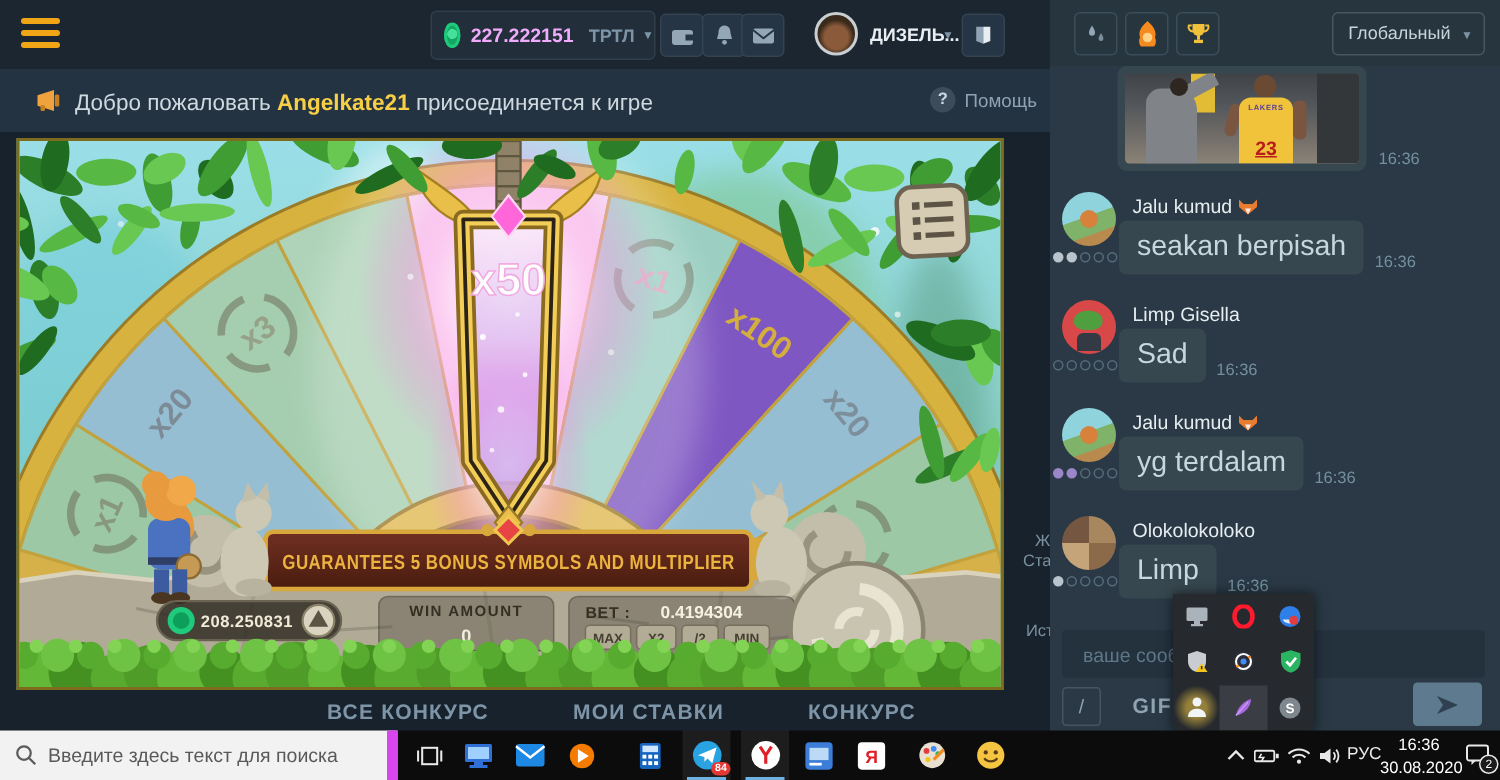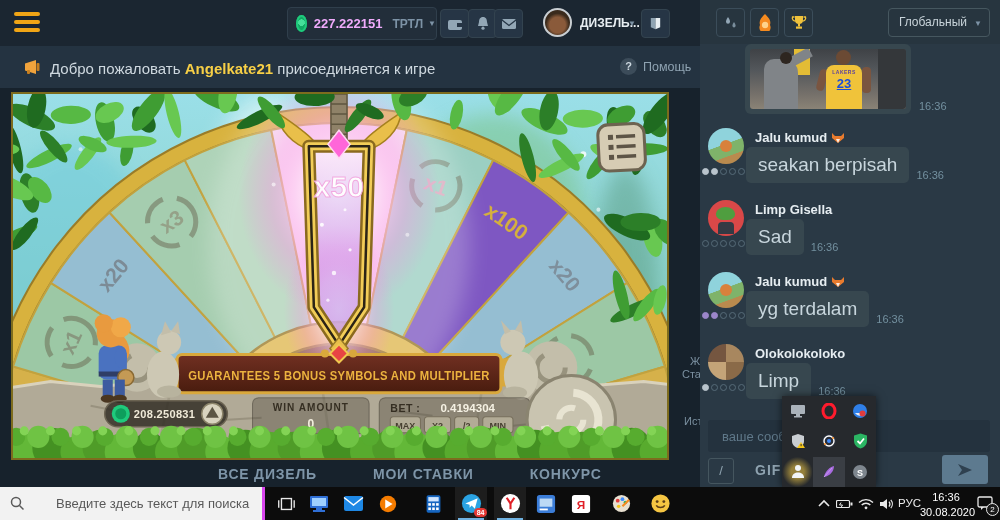"23" .g-num { color: #1d4ed8 -> #b91c1c; margin-top: 1px -> 16px }
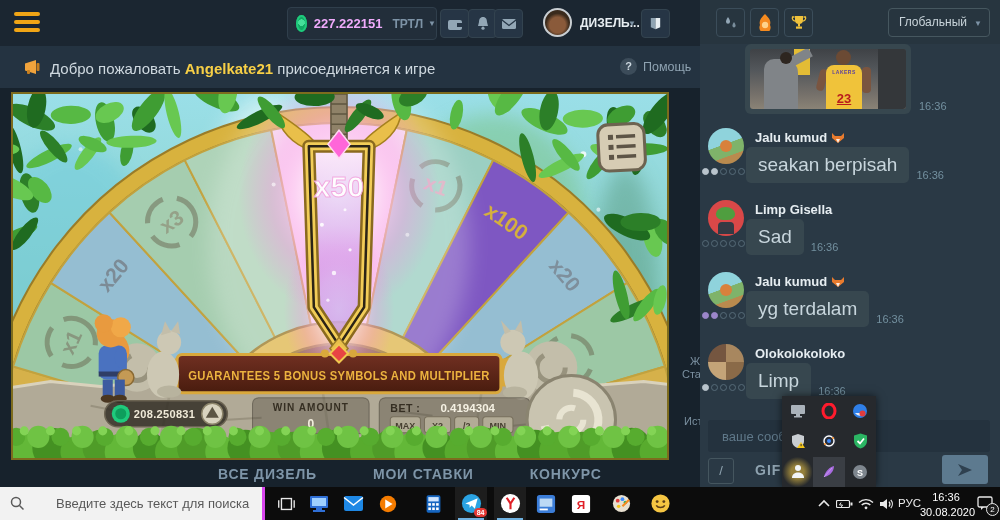"Jalu kumud" .m-name { font-weight: bold -> normal }
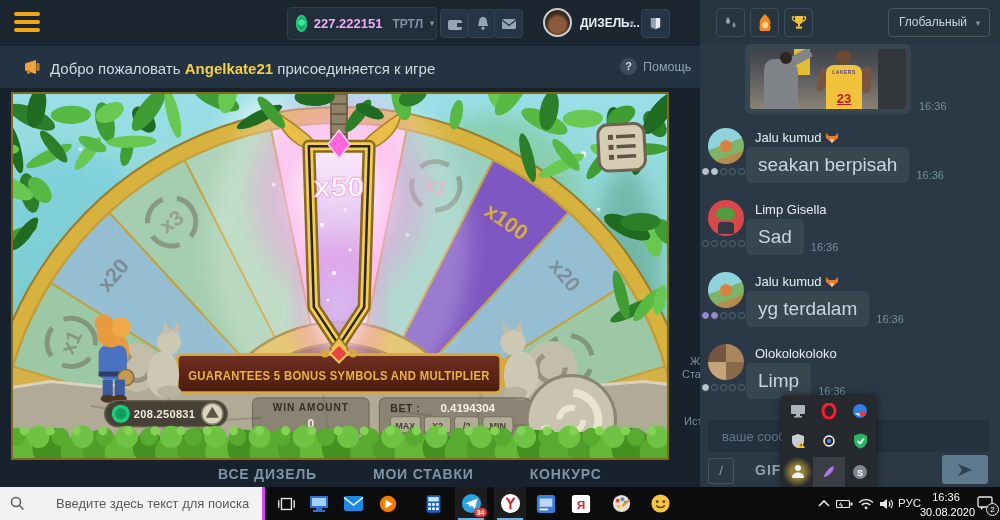"ВСЕ ДИЗЕЛЬ" span { text: ДИЗЕЛЬ -> КОНКУРС }
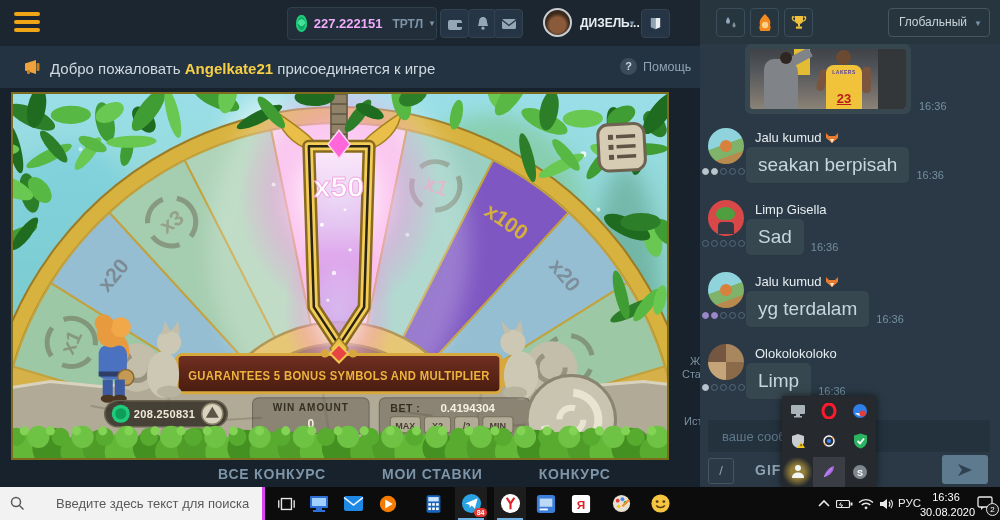"Введите здесь текст для поиска" .tb-search { border-right: 3px solid #d946ef -> 7px solid #d946ef; padding: 0 0 0 56px -> 0 0 0 32px }
